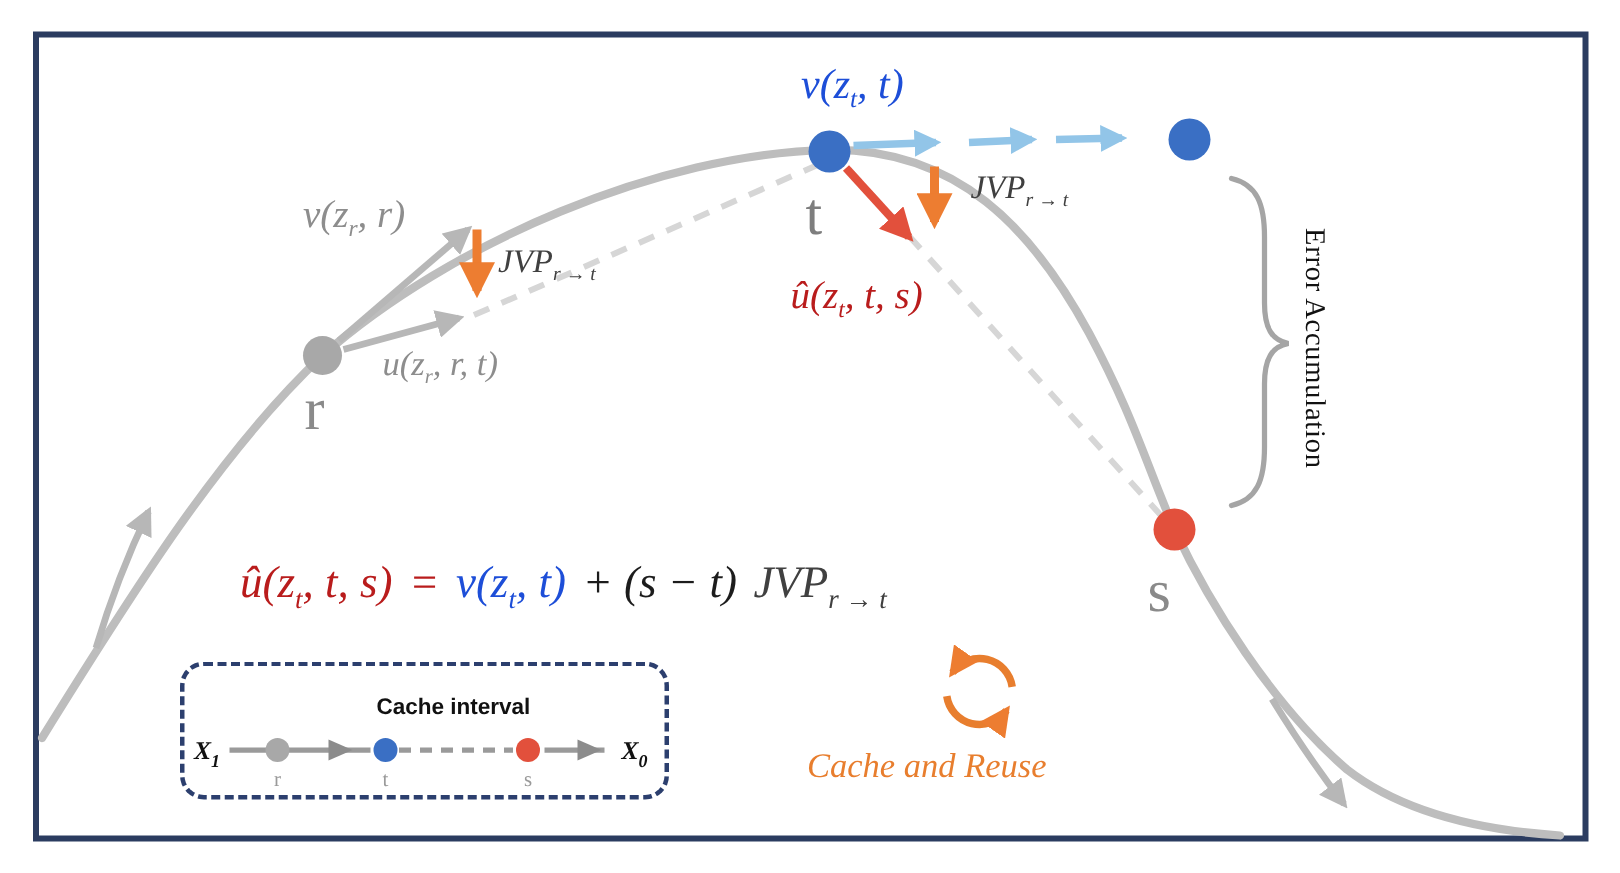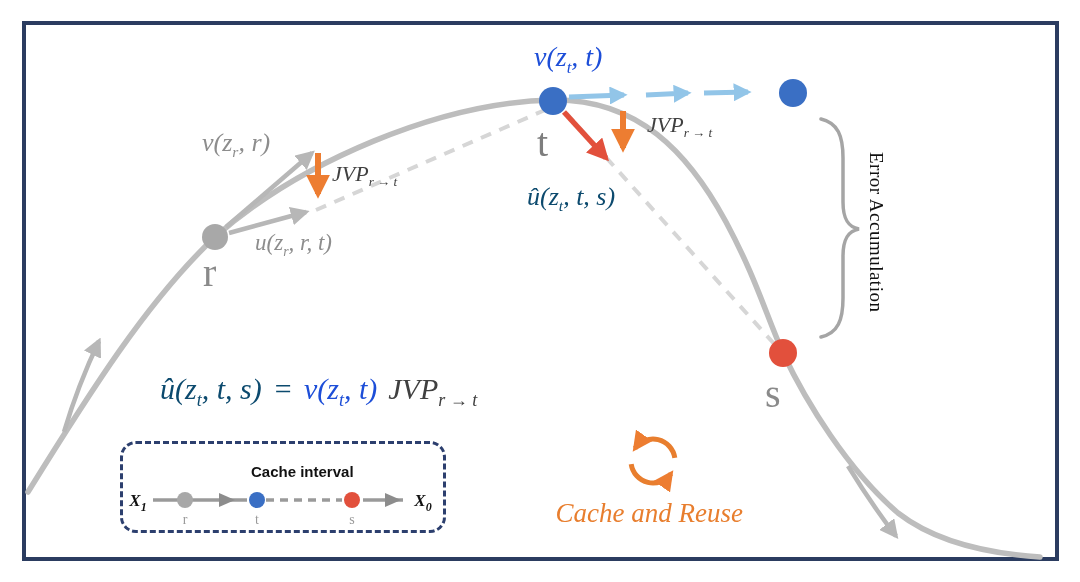"û(zt, t, s)" .c-red { color: #0c4a6e -> #b91c1c }
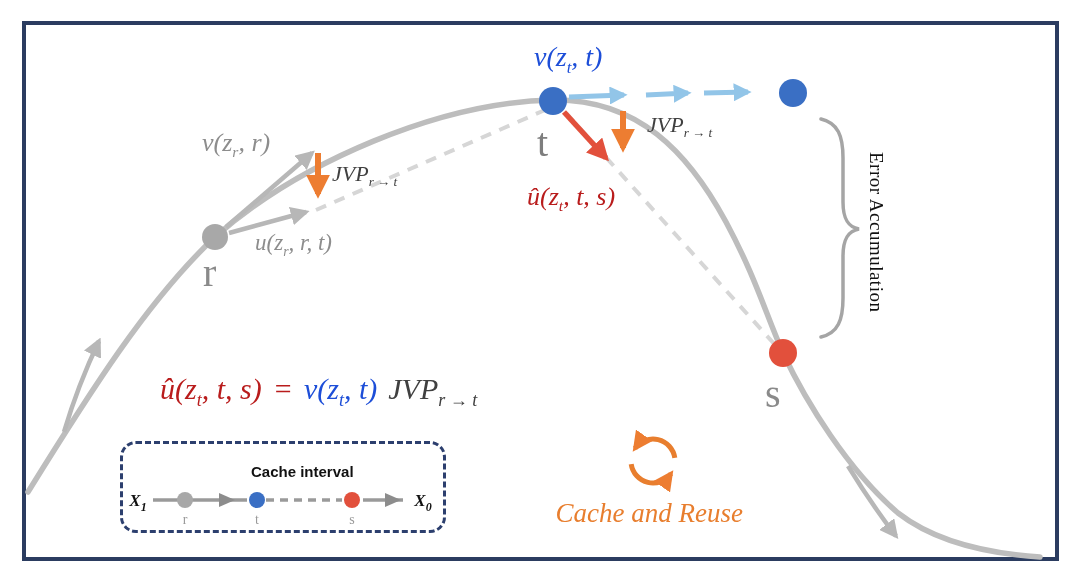"+ (s − t)" span.c-black { html: none -> <span>+ (s − t)</span> }
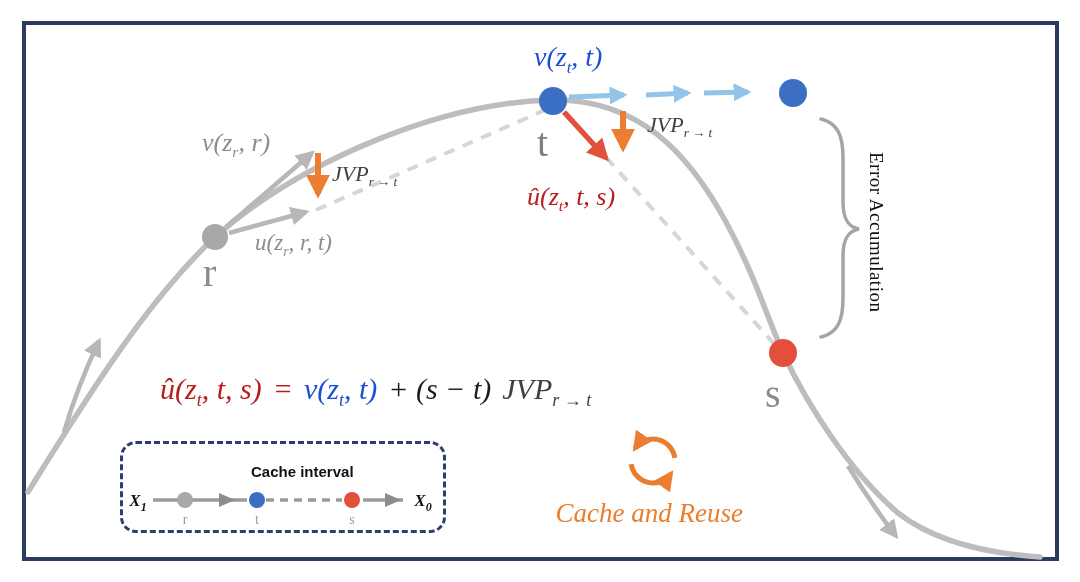"Cache and Reuse" .cache-reuse { font-size: 27px -> 23px; left: 518px -> 538px; text-align: right -> left }
